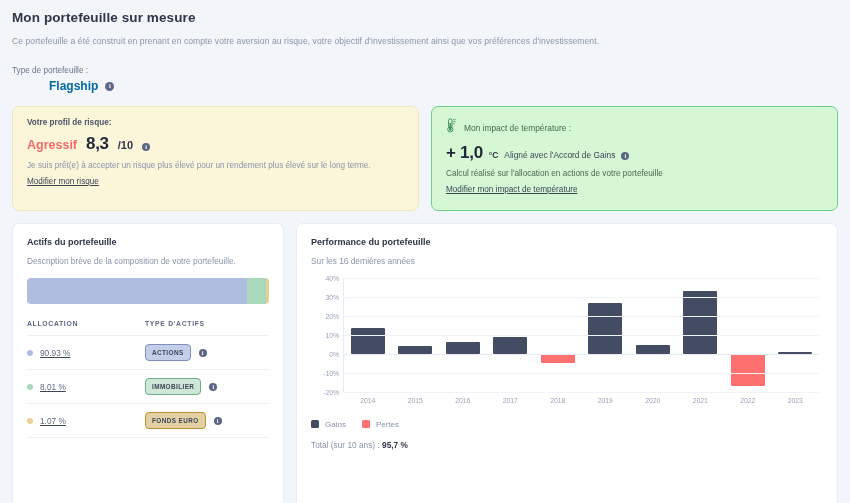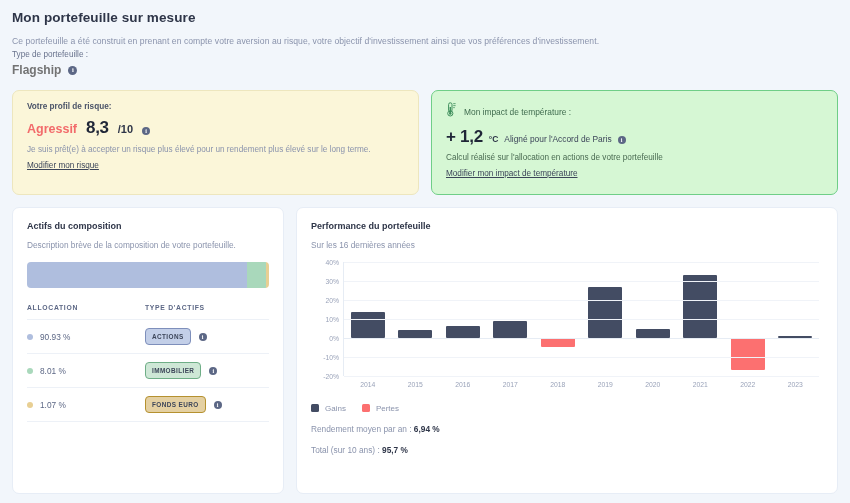"Type de portefeuille :" .type-label { margin-top: 4px -> 20px }
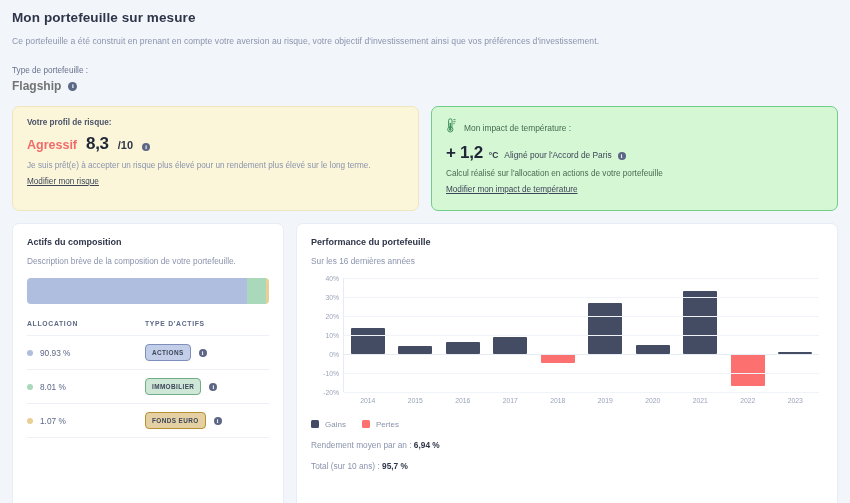"Flagship" .type-value { color: #737373 -> #0369a1; margin-left: none -> 37px }
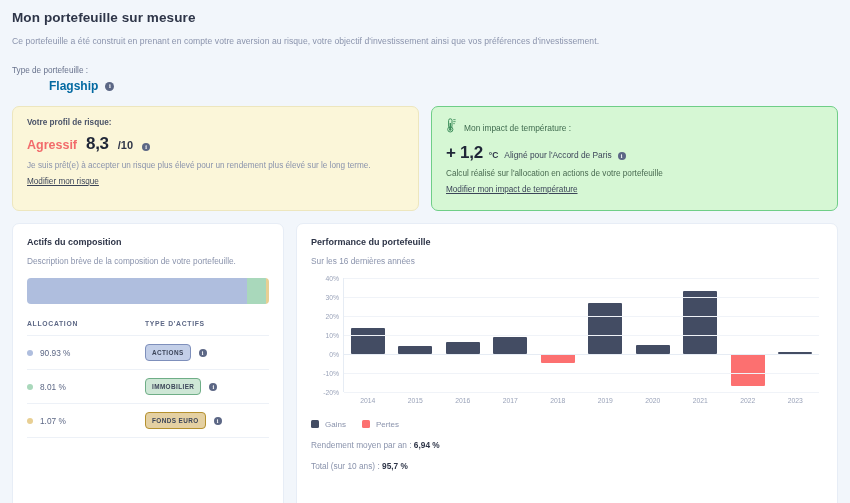"+ 1,2" span.temp-value { text: 1,2 -> 1,0 }
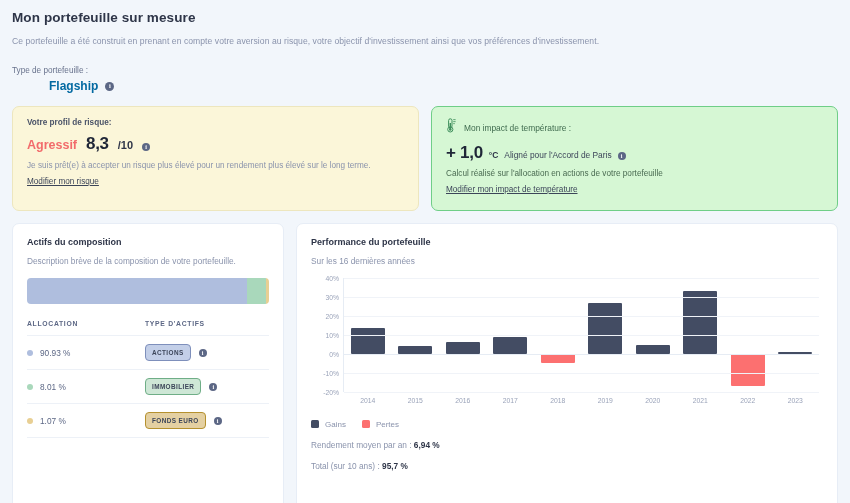"Aligné pour l'Accord de Paris" span.temp-aligned { text: pour l'Accord de Paris -> avec l'Accord de Gains }
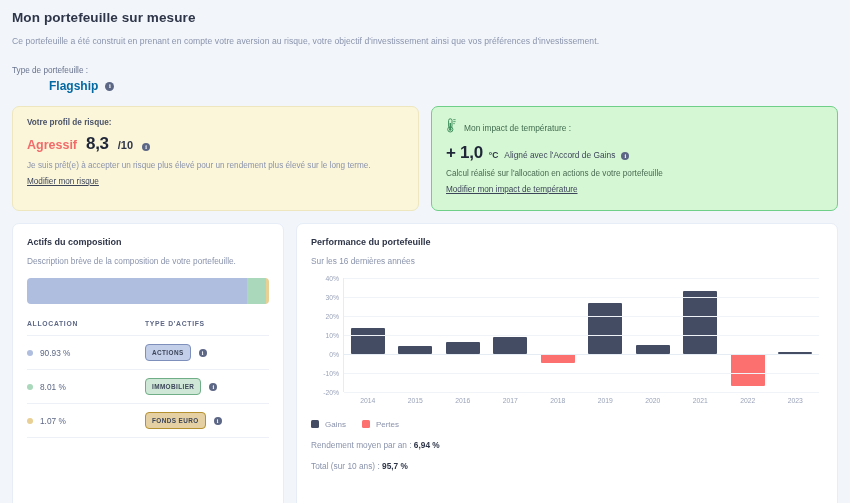"Actifs du composition" div.panel-title { text: composition -> portefeuille }
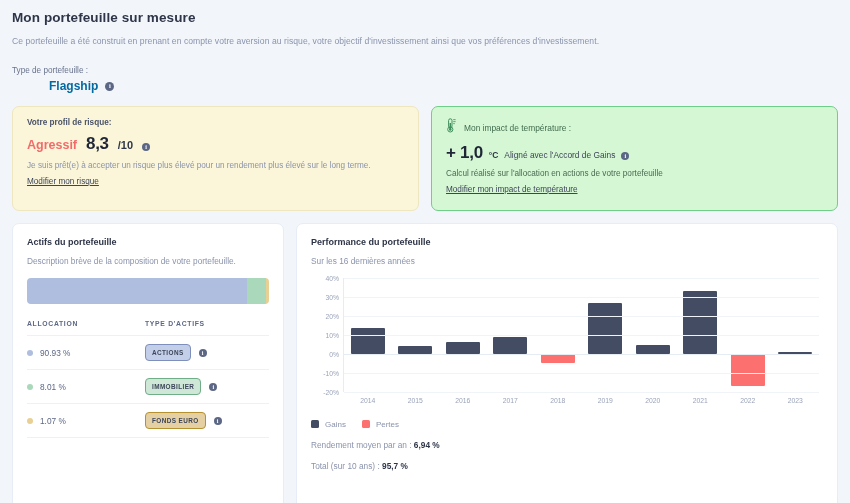"90.93 %" .alloc-table td:first-child { text-decoration: none -> underline }
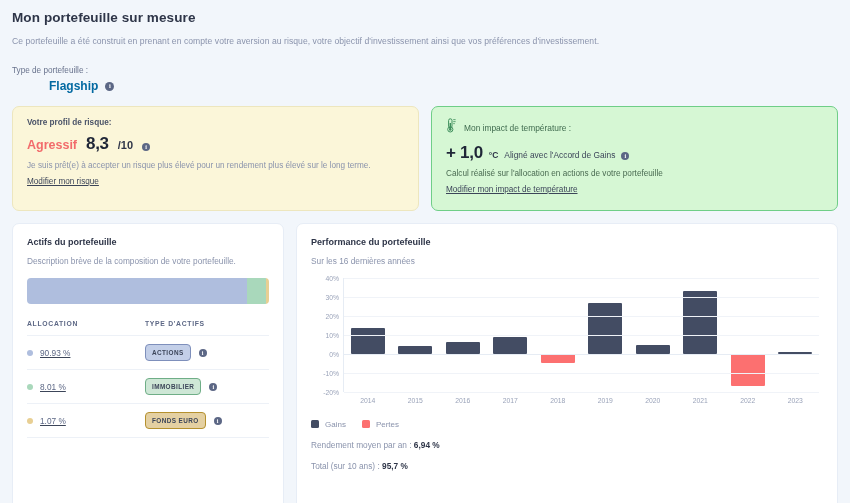"Rendement moyen par an :" div.stat-line { html: <div> <span>Rendement moyen par an :</span> <b>6,94 %</b> </div> -> none }
